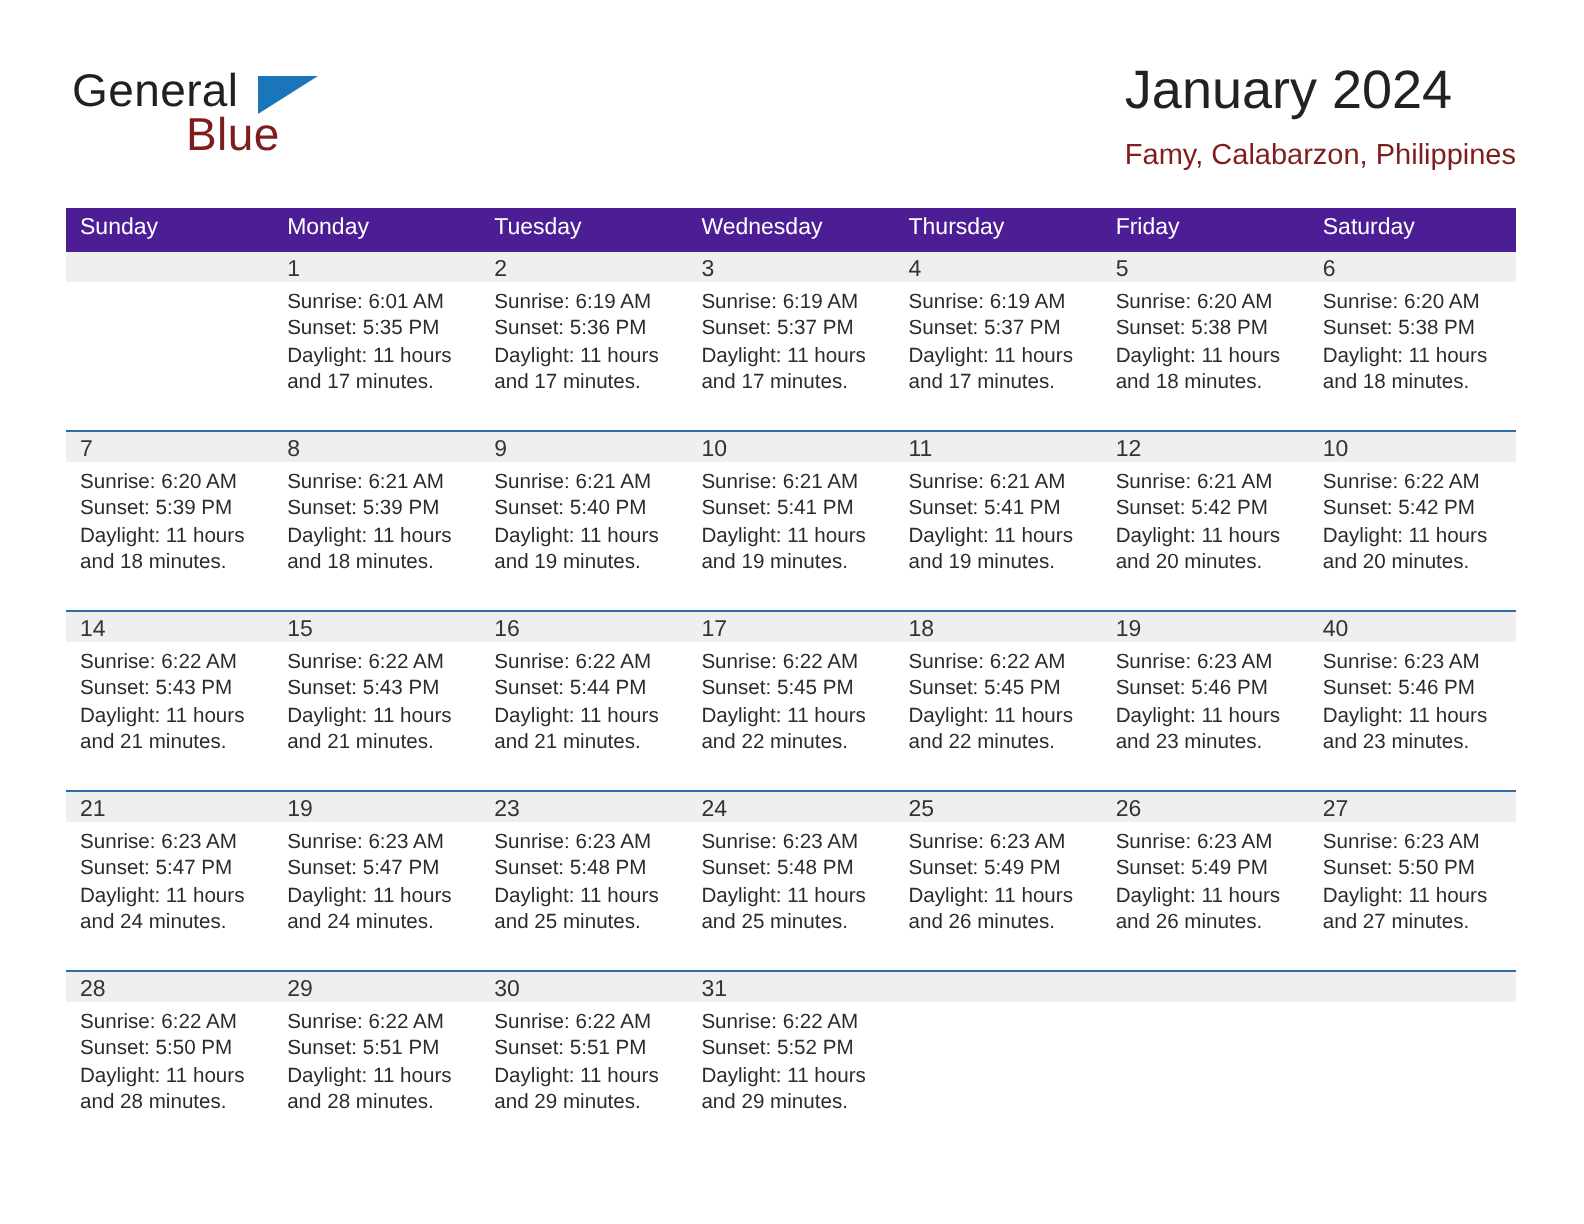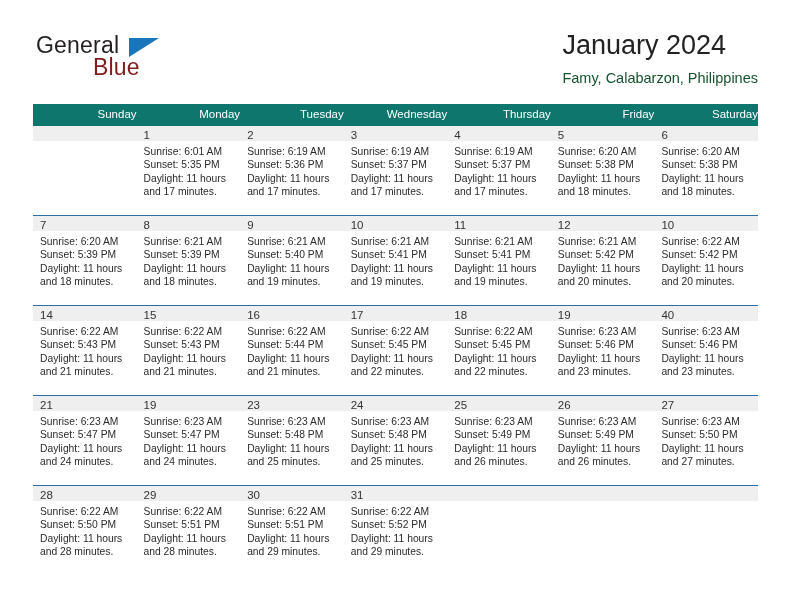"Famy, Calabarzon, Philippines" .location { color: #14532d -> #7f1d1d }
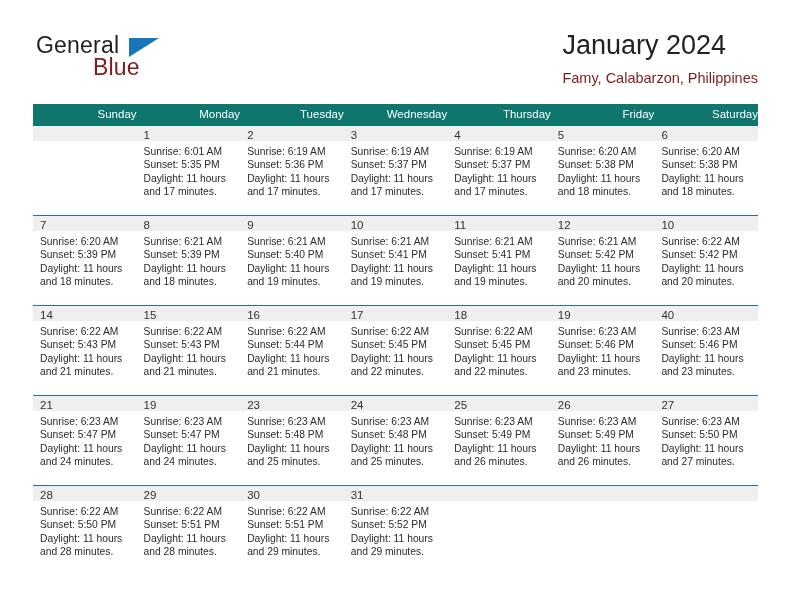"Sunday" .calendar th { background: #0f766e -> #4c1d95; text-align: right -> left }
